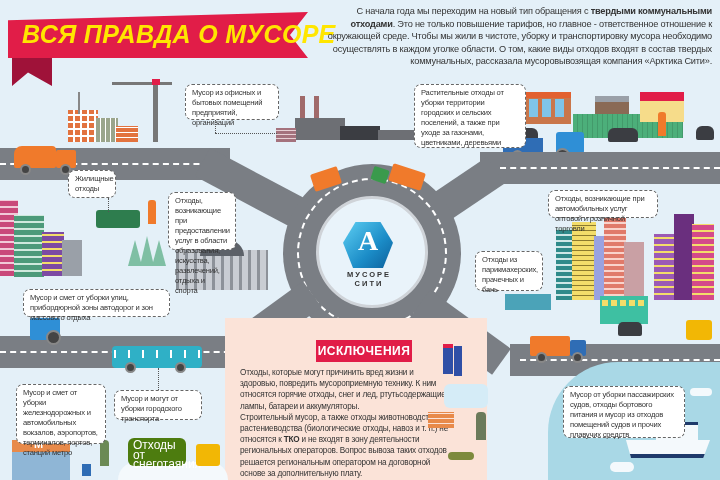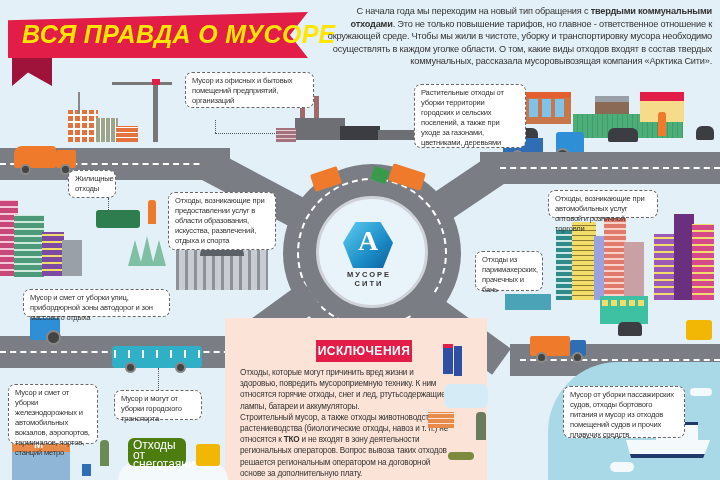"Мусор из офисных и бытовых" div.callout { top: 72px -> 84px; width: 129px -> 94px }
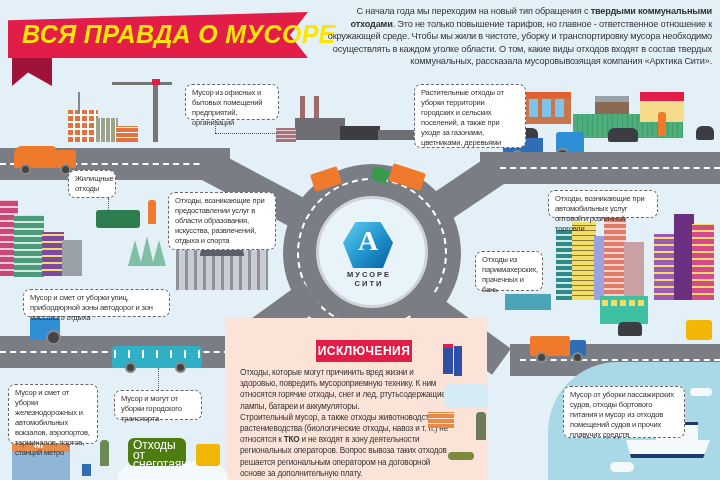"Отходы, возникающие при предоставлении" div.callout { width: 108px -> 68px }
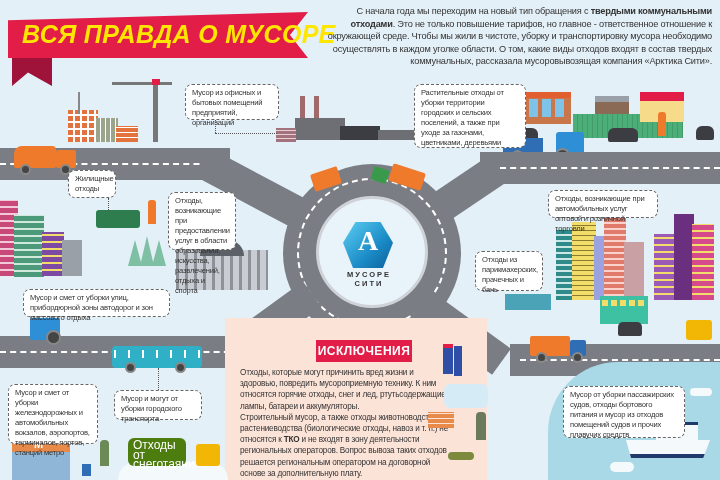"Мусор и смет от уборки железнодорожных" div.callout { left: 8px -> 16px }
